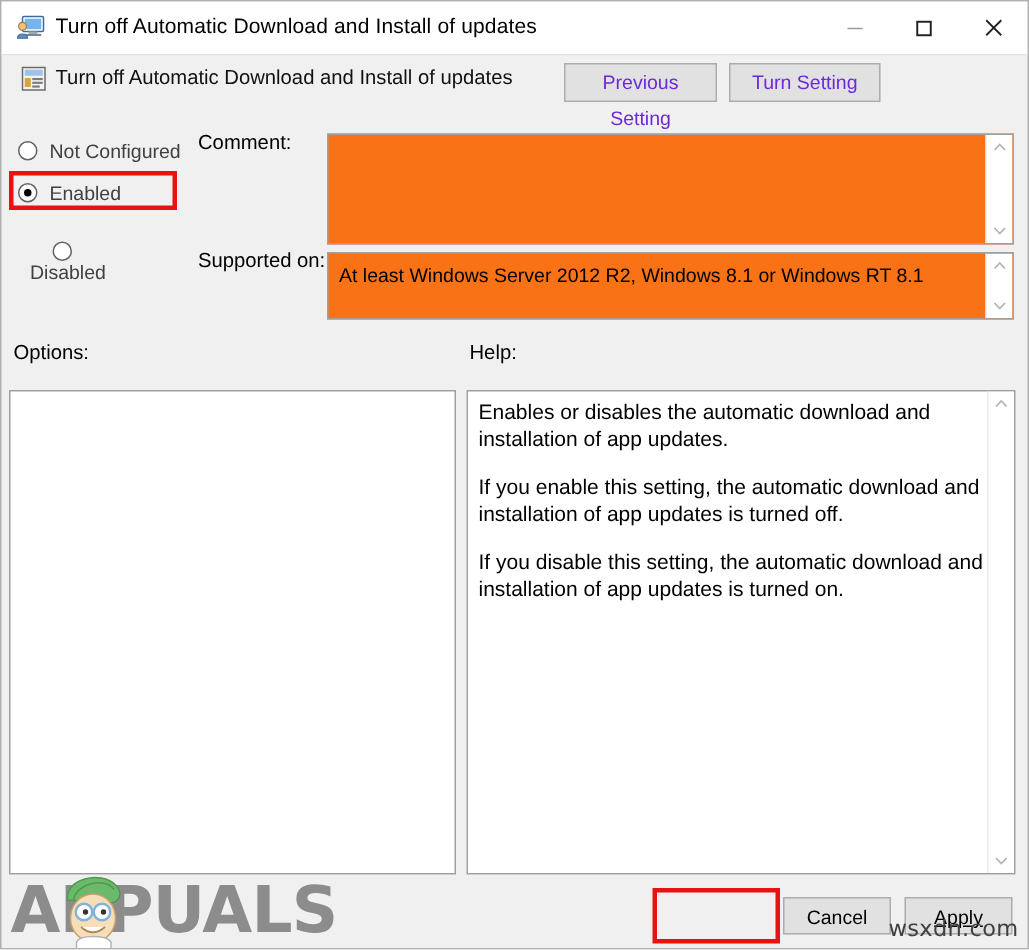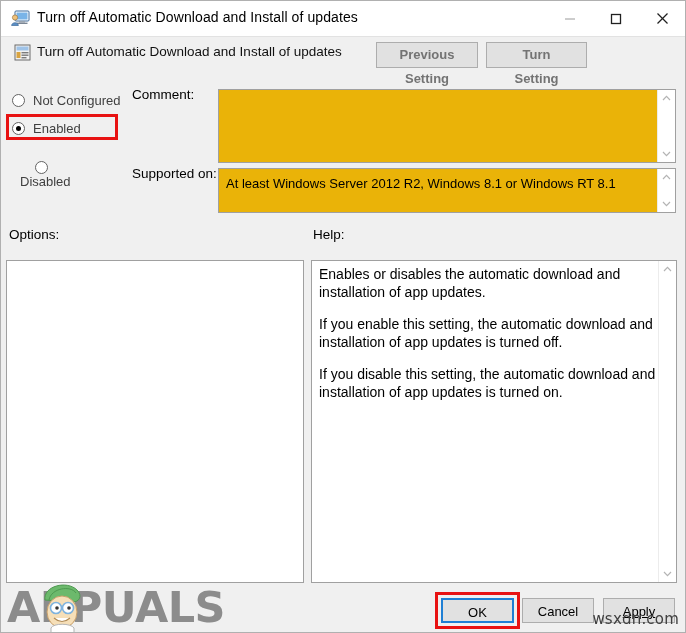"Previous Setting" .hdr-btn { color: #737373 -> #6d28d9; font-weight: bold -> none }
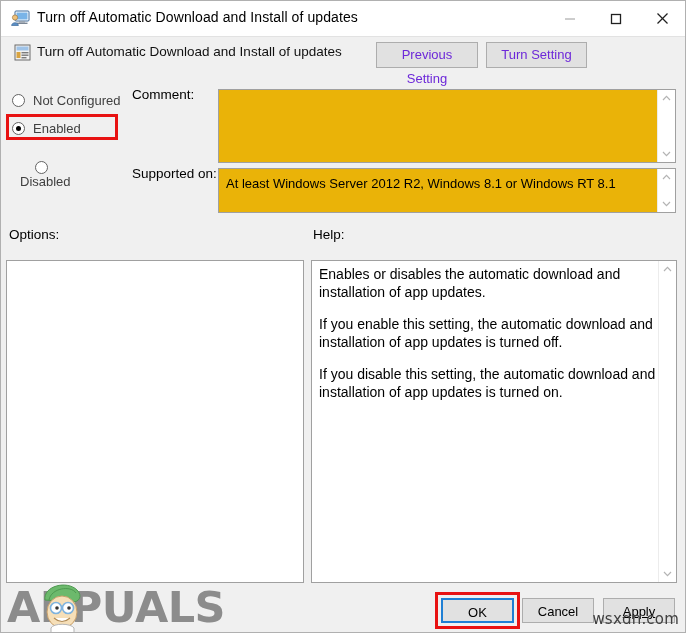"At least Windows Server 2012" .textbox { background: #eab308 -> #f97316 }
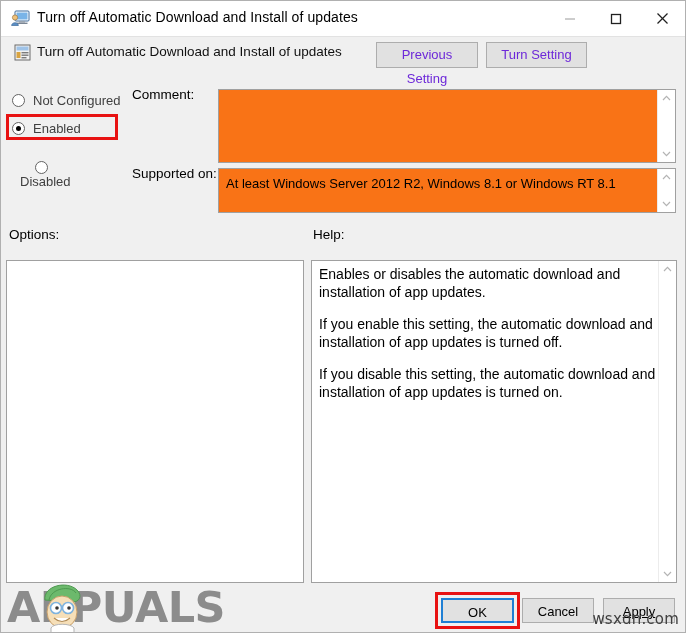"OK" button.dlg-btn { html: <button>OK</button> -> none }
